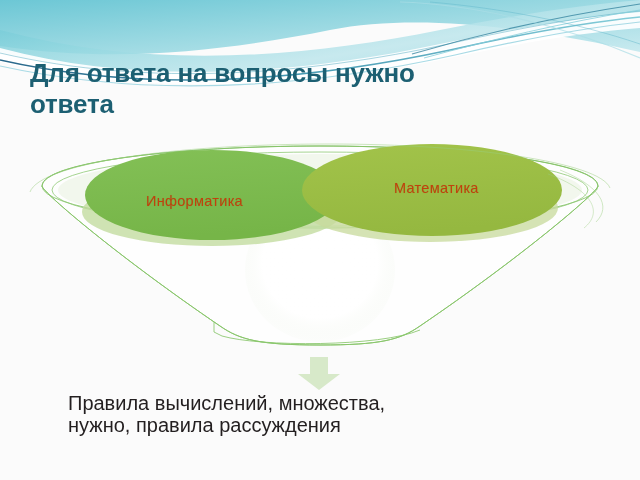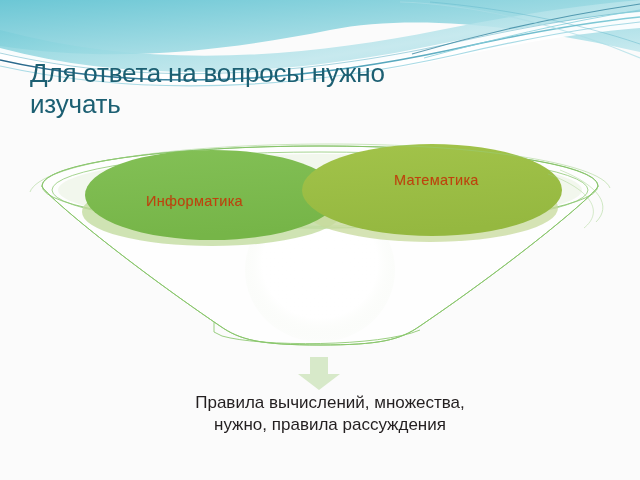"Для ответа на вопросы нужно" #slide-title { font-weight: normal -> bold }
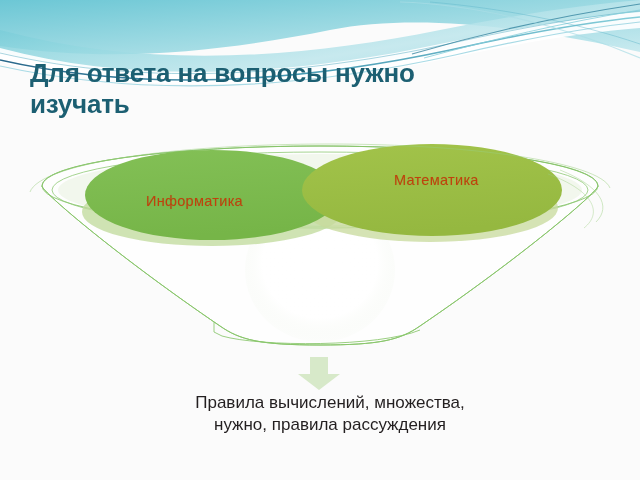"изучать" div { text: изучать -> ответа }
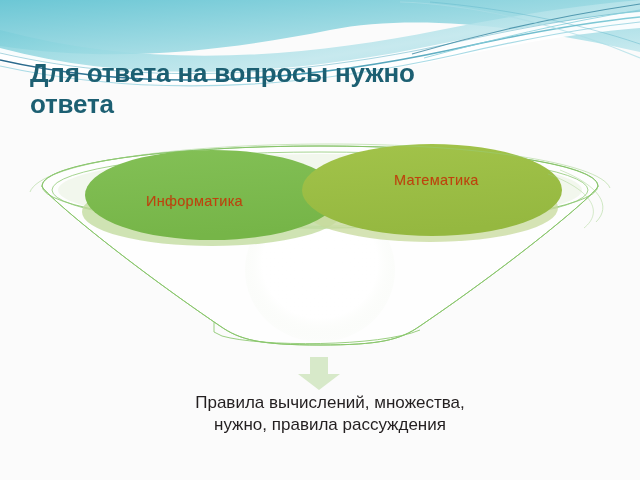"Математика" #label-matematika { top: 172px -> 180px }
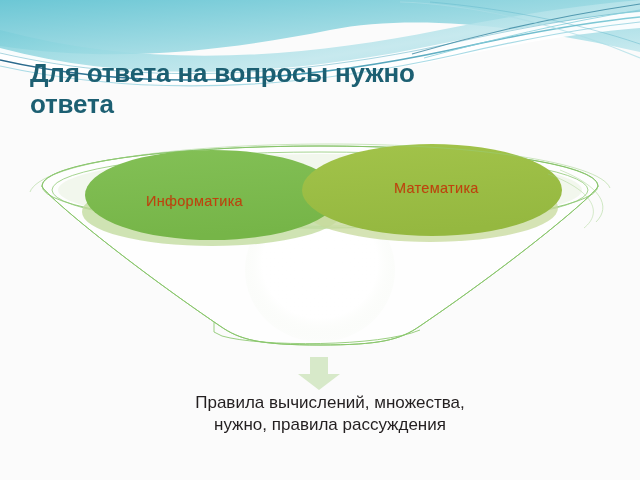"Правила вычислений, множества," #bottom-caption { font-size: 17px -> 20px; left: 80px -> 68px; text-align: center -> none }
